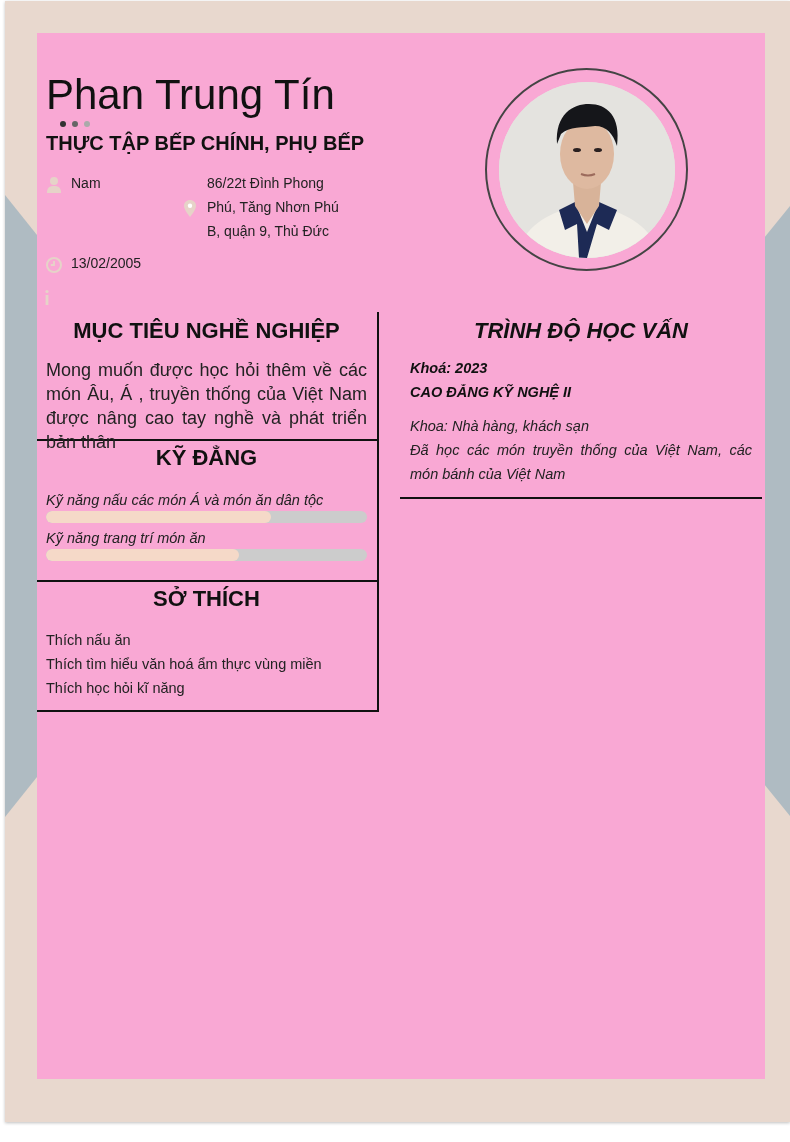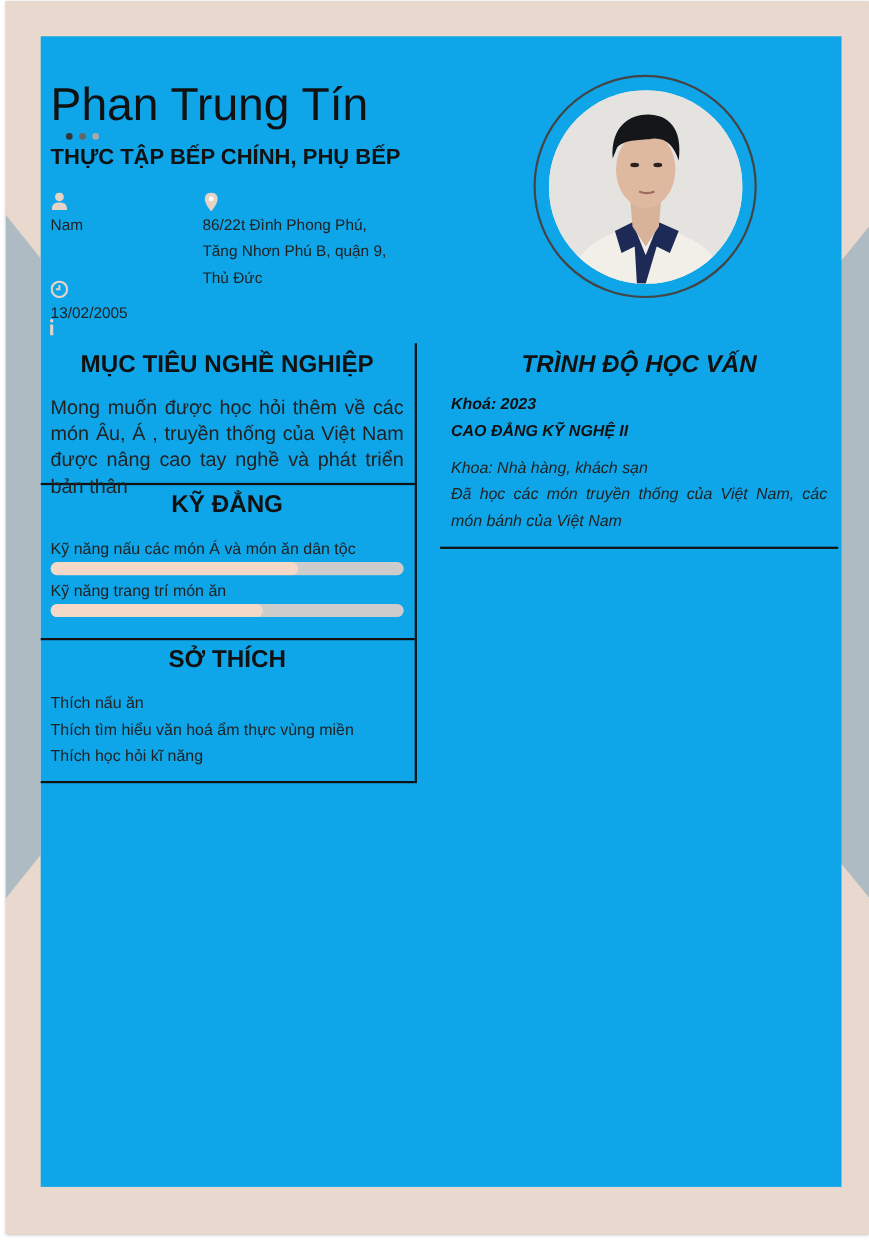"Phan Trung Tín" .sheet { background: #0ea5e9 -> #f9a8d4 }
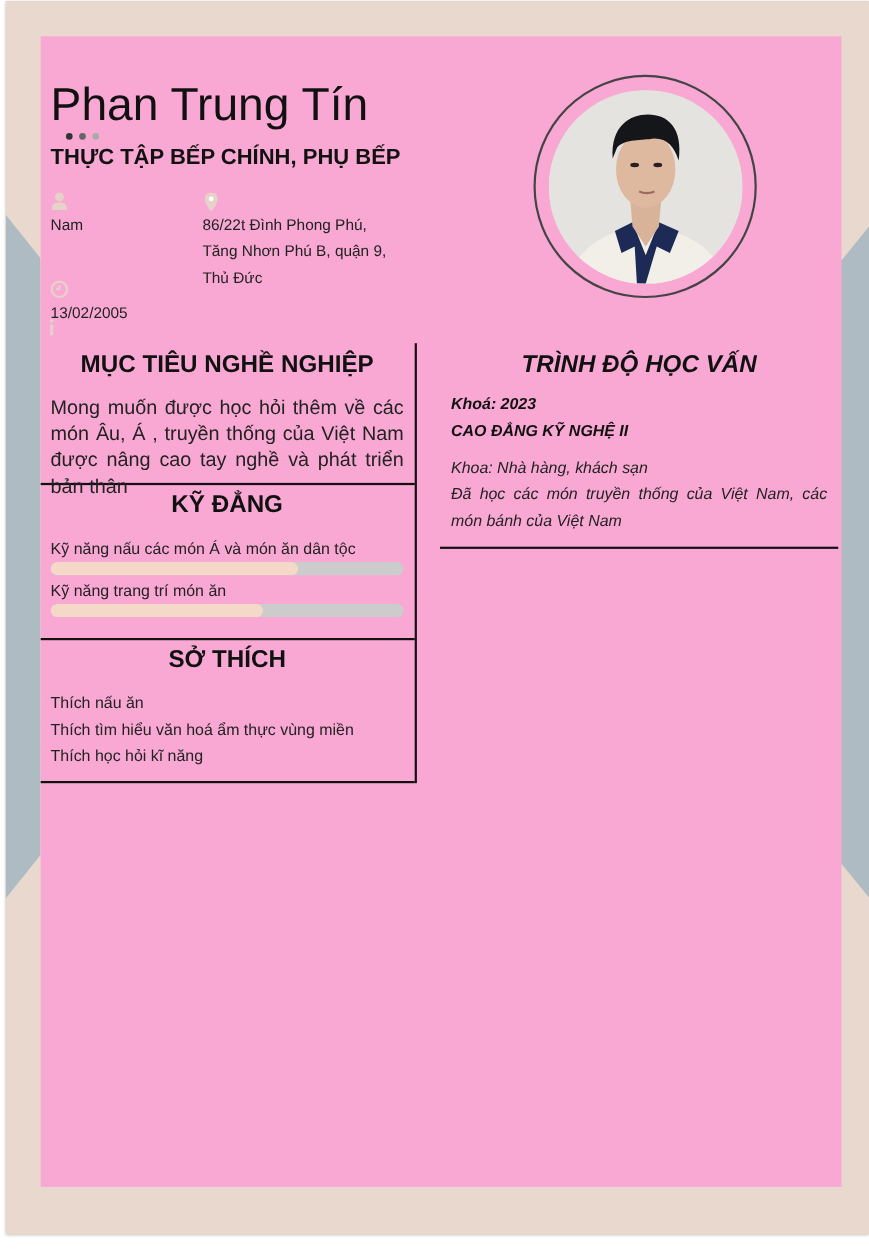"Nam" .info-row { align-items: flex-start -> center; flex-direction: column -> none }
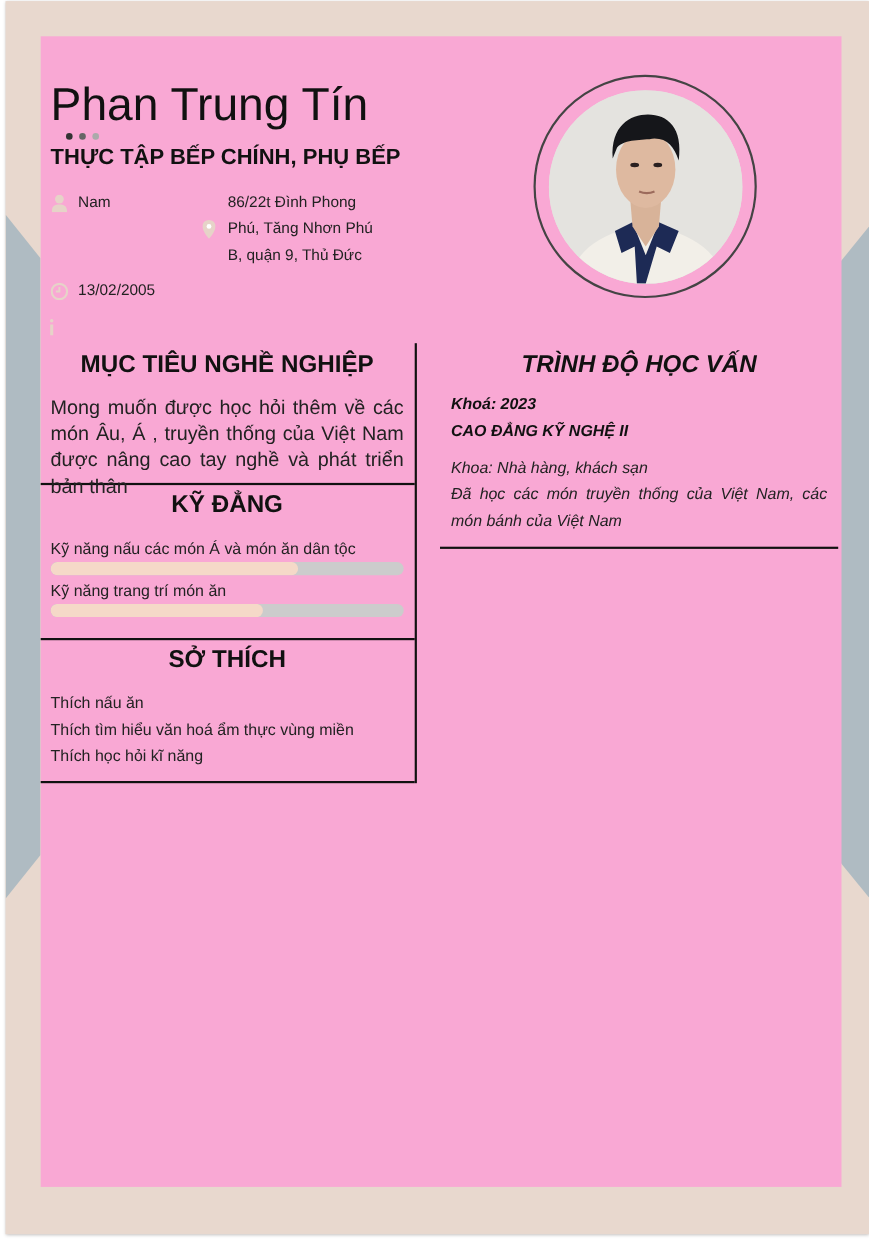"Kỹ năng nấu các món" .sec-skills .skill-list { font-style: none -> italic }
